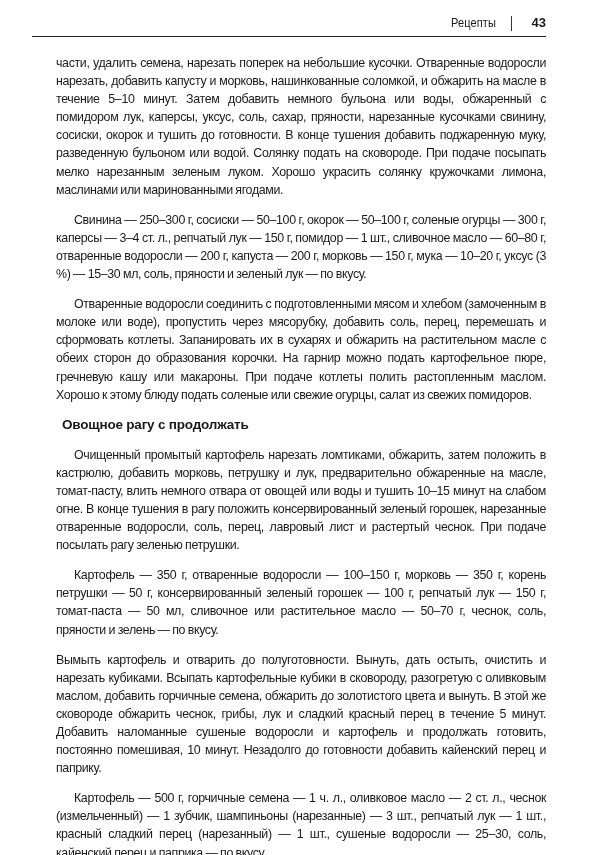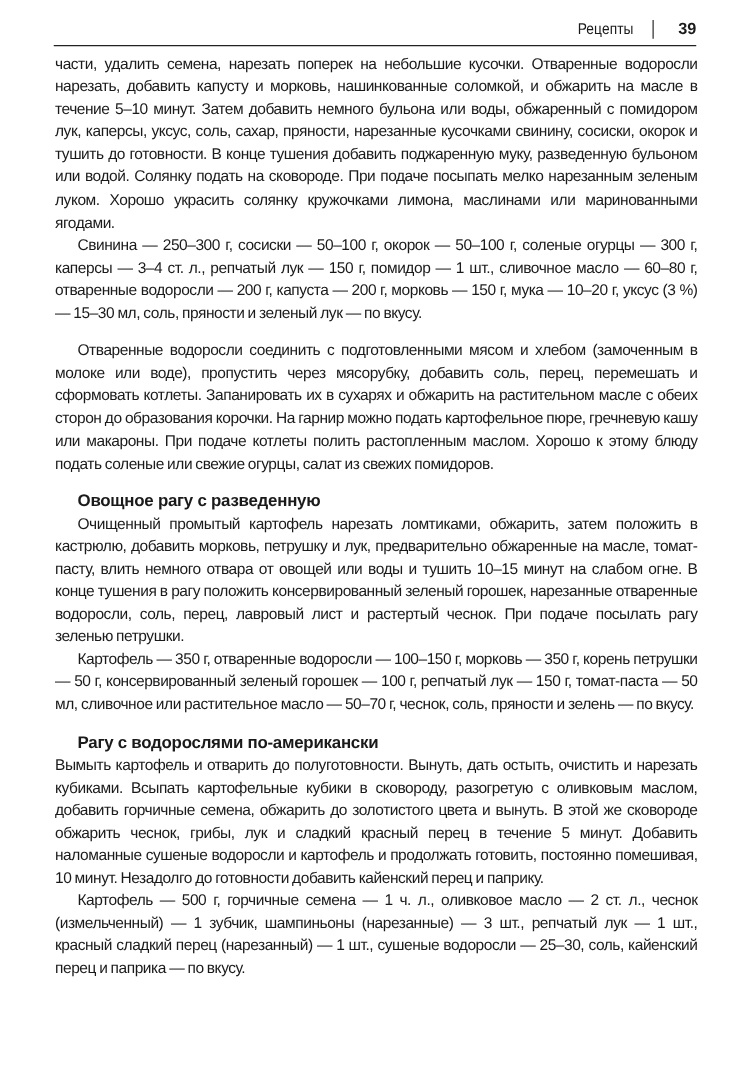"Рецепты" .page-header { left: 43px -> 32px }
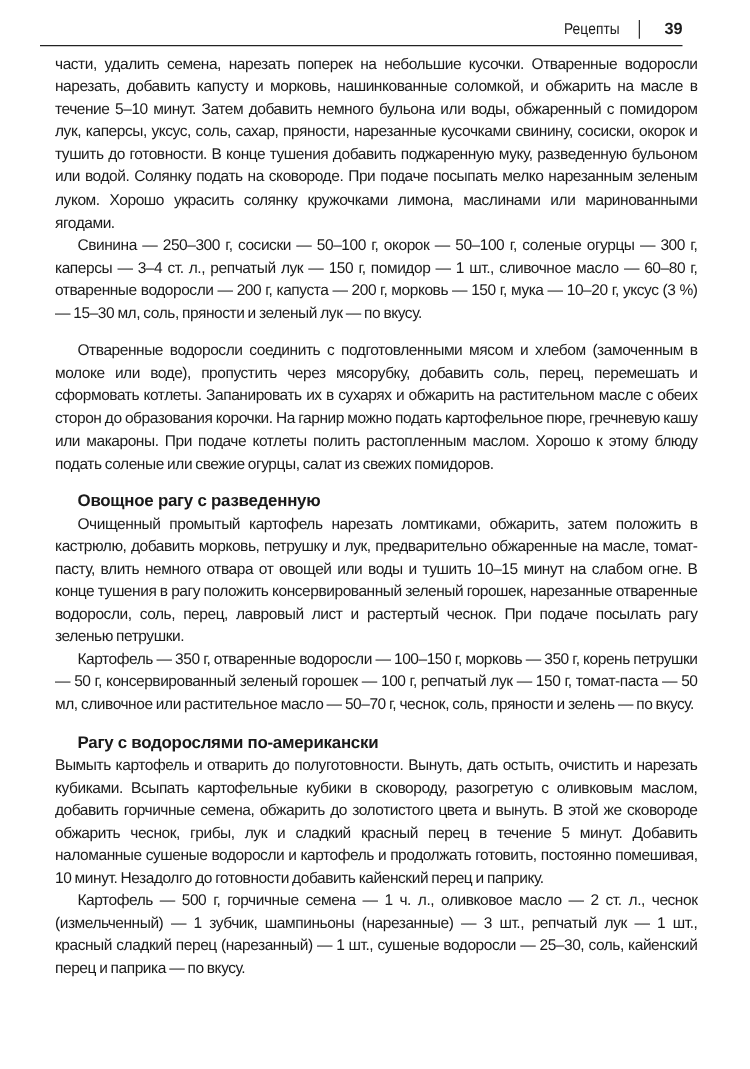"39" span.page-number { text: 39 -> 43 }
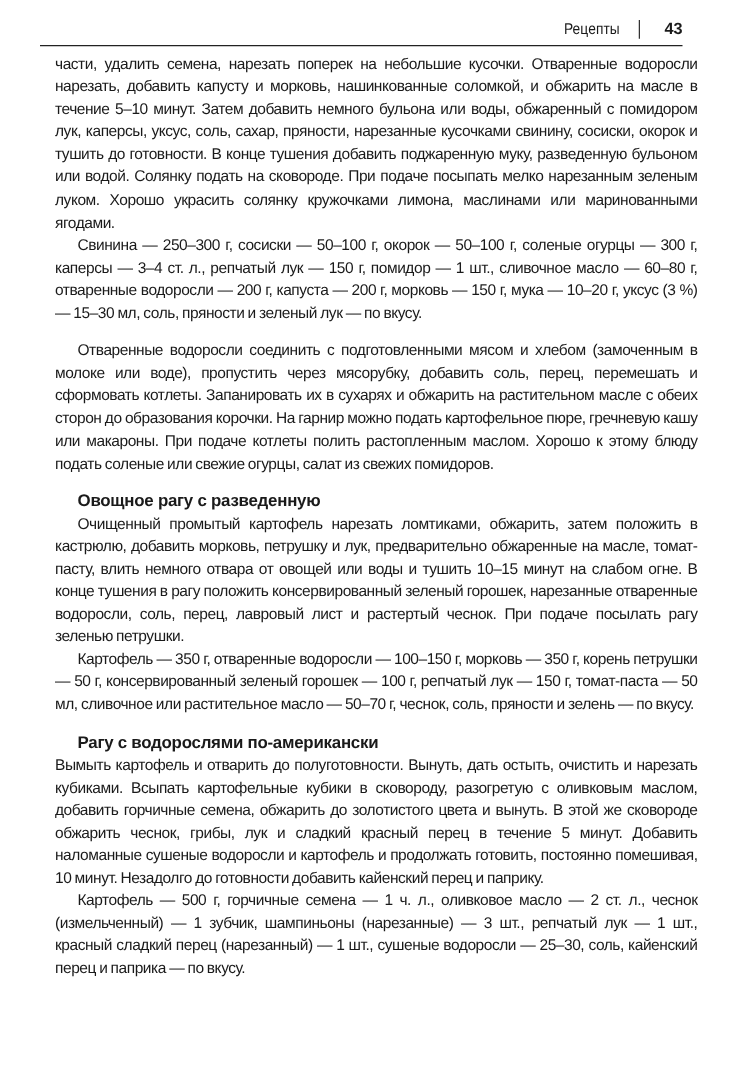"части, удалить семена, нарезать поперек" .content p { margin: 0 -> 12px }
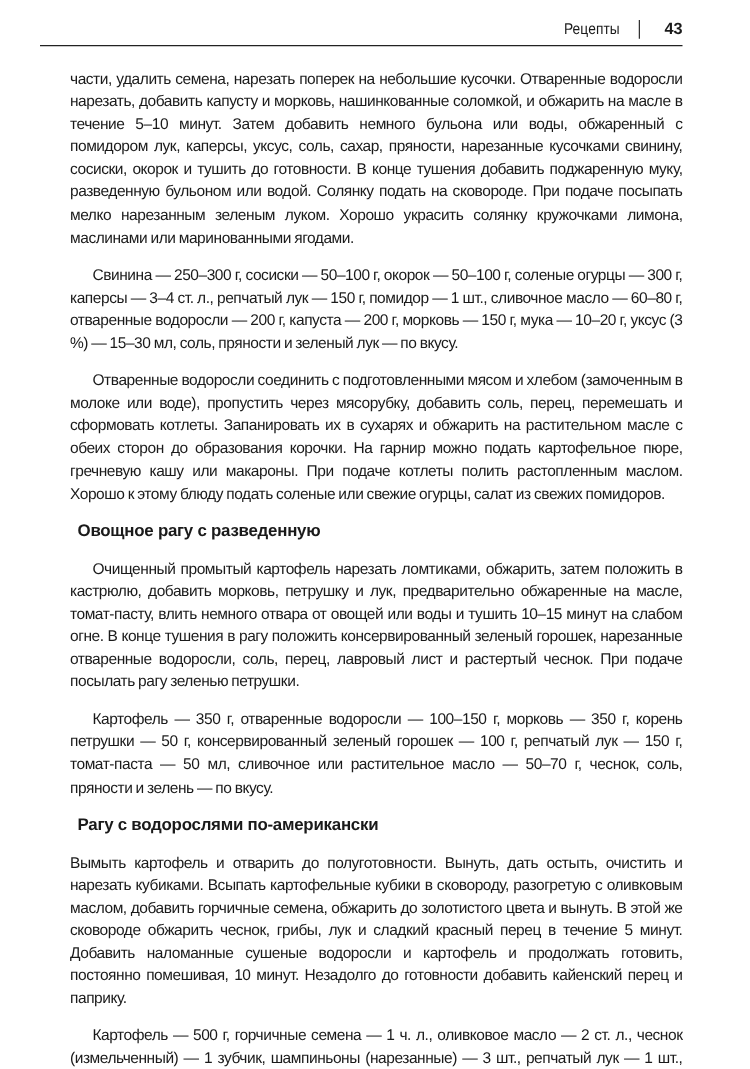"Овощное рагу с разведенную" h3.recipe-title { text: разведенную -> продолжать }
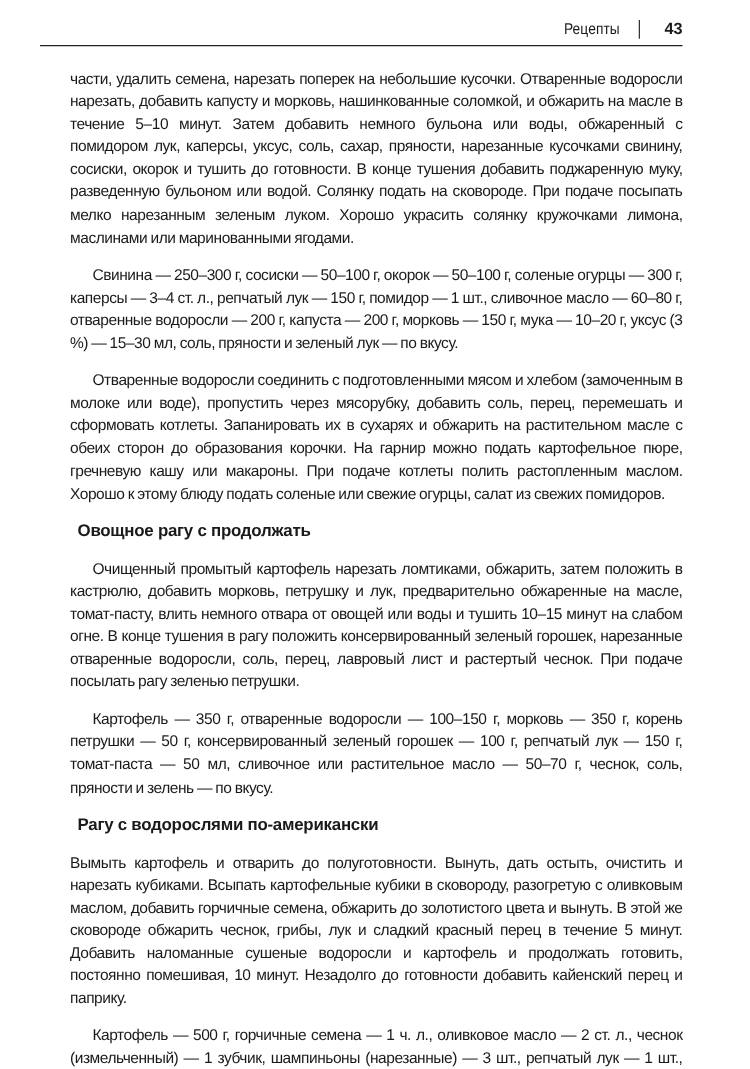"Рагу с водорослями по-американски" h3.recipe-title { html: <h3>Рагу с водорослями по-американски</h3> -> none }
